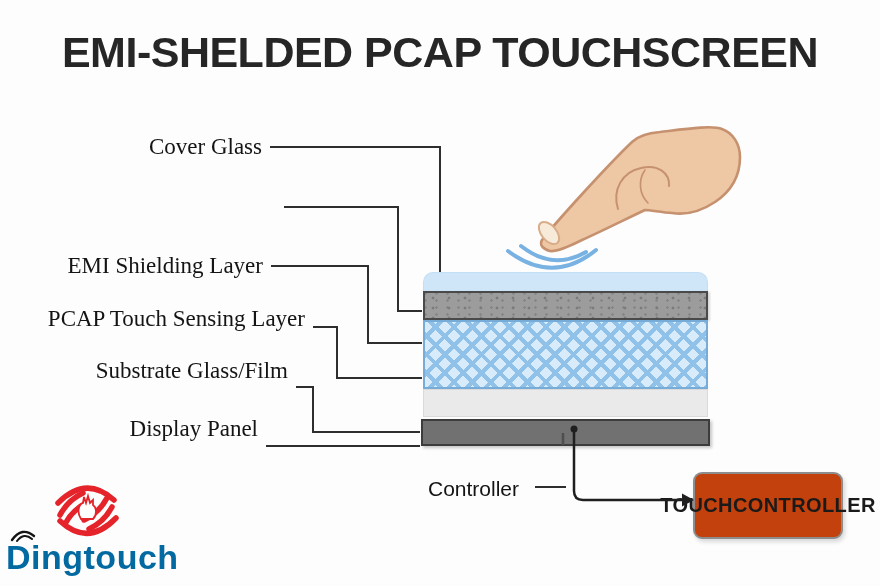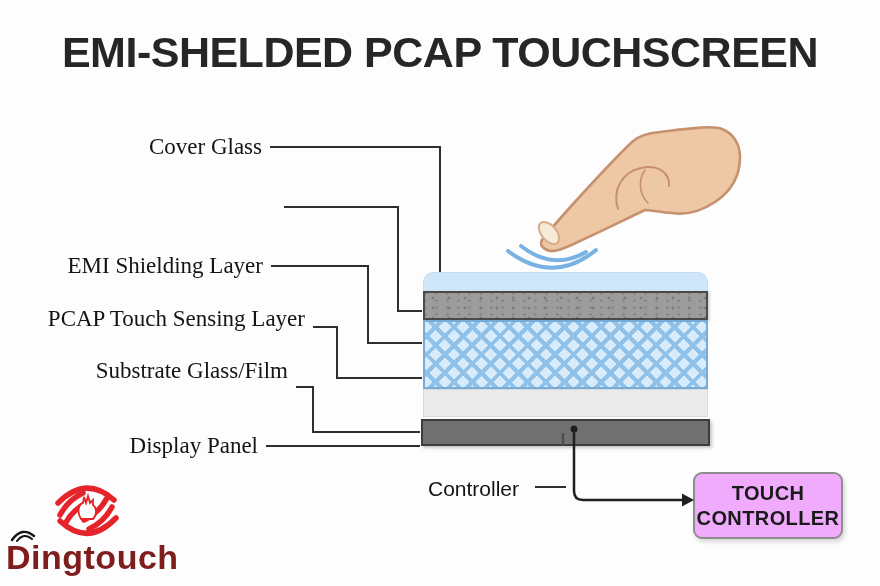"Display Panel" div.callout-label { top: 435px -> 418px }
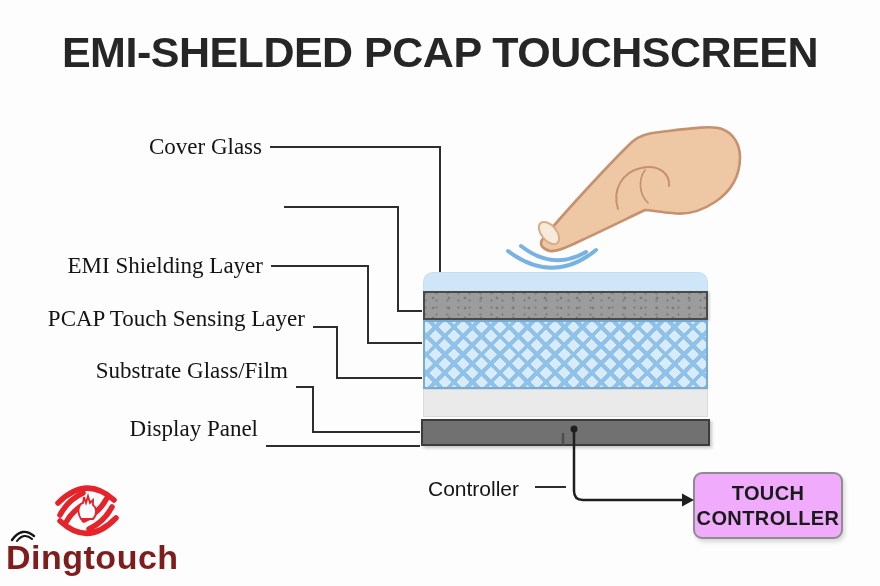"TOUCH" .touch-controller-box { background: #f0abfc -> #c2410c; flex-direction: column -> row }
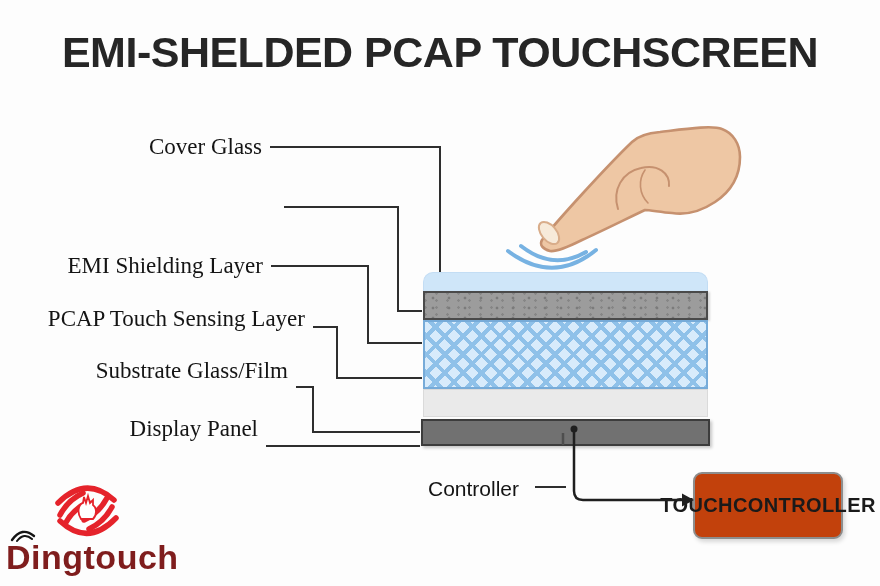"Dingtouch" .logo-text { color: #7f1d1d -> #0369a1 }
